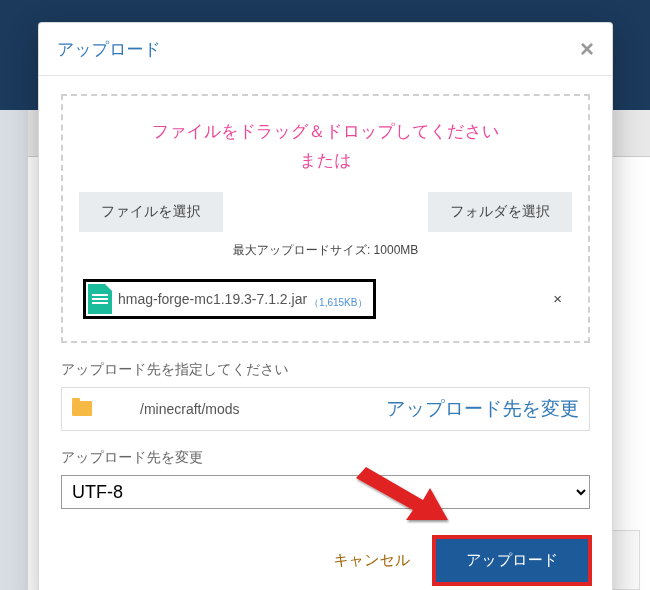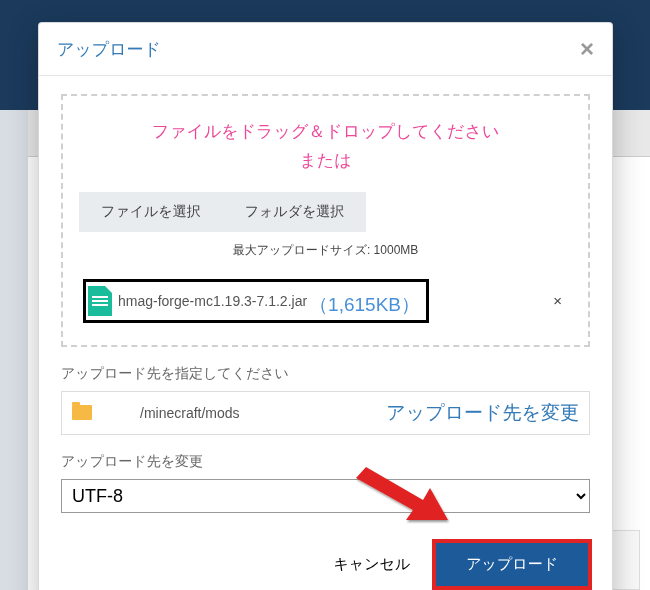"ファイルを選択" .btn-row { justify-content: flex-start -> space-between }
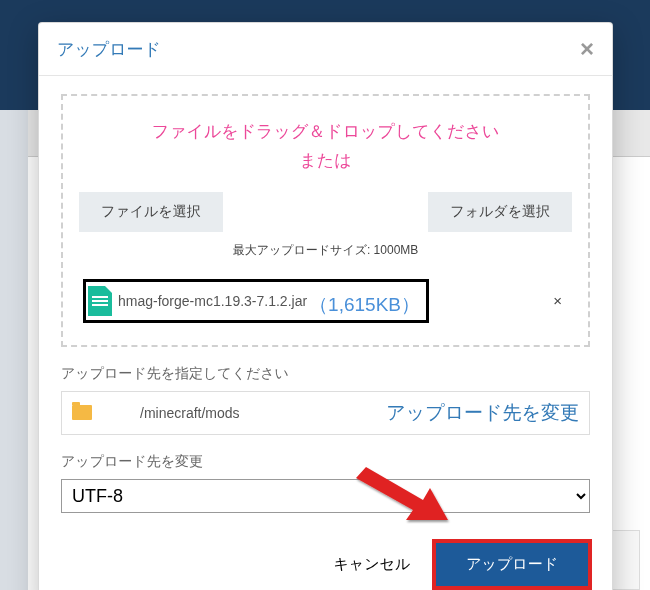"（1,615KB）" .file-size { font-size: 19px -> 10px }
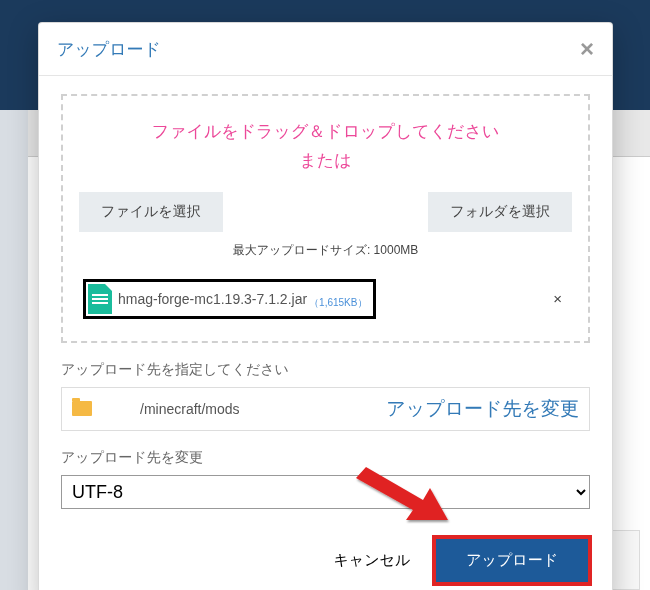"キャンセル" .btn-cancel { color: #000000 -> #a16207 }
